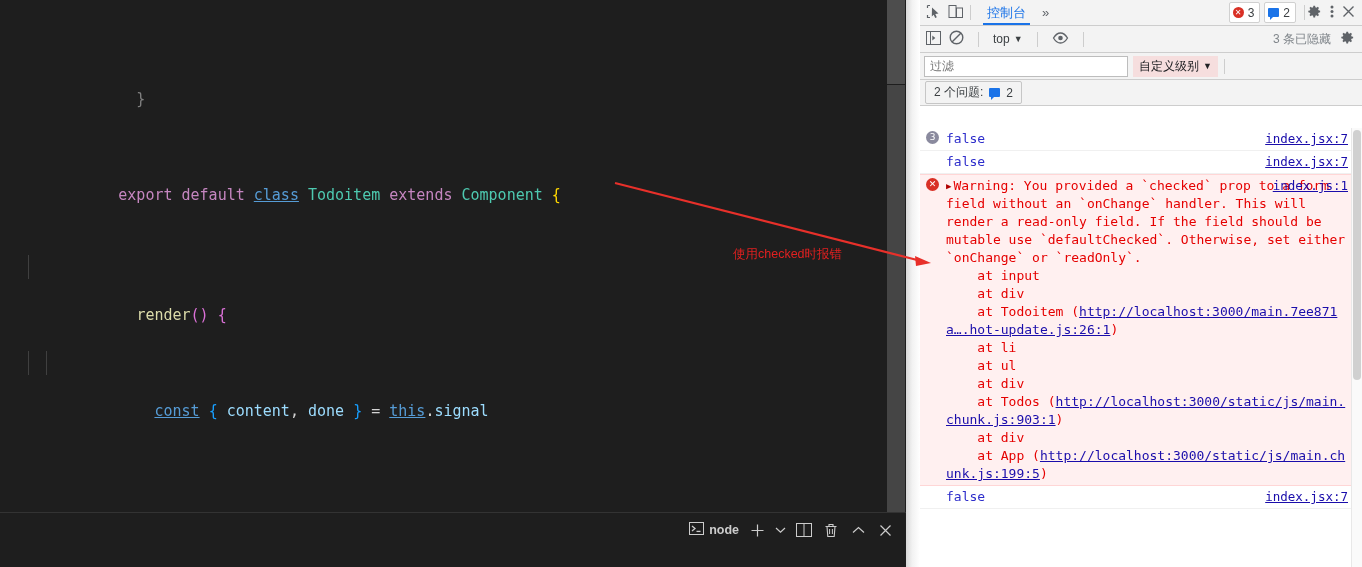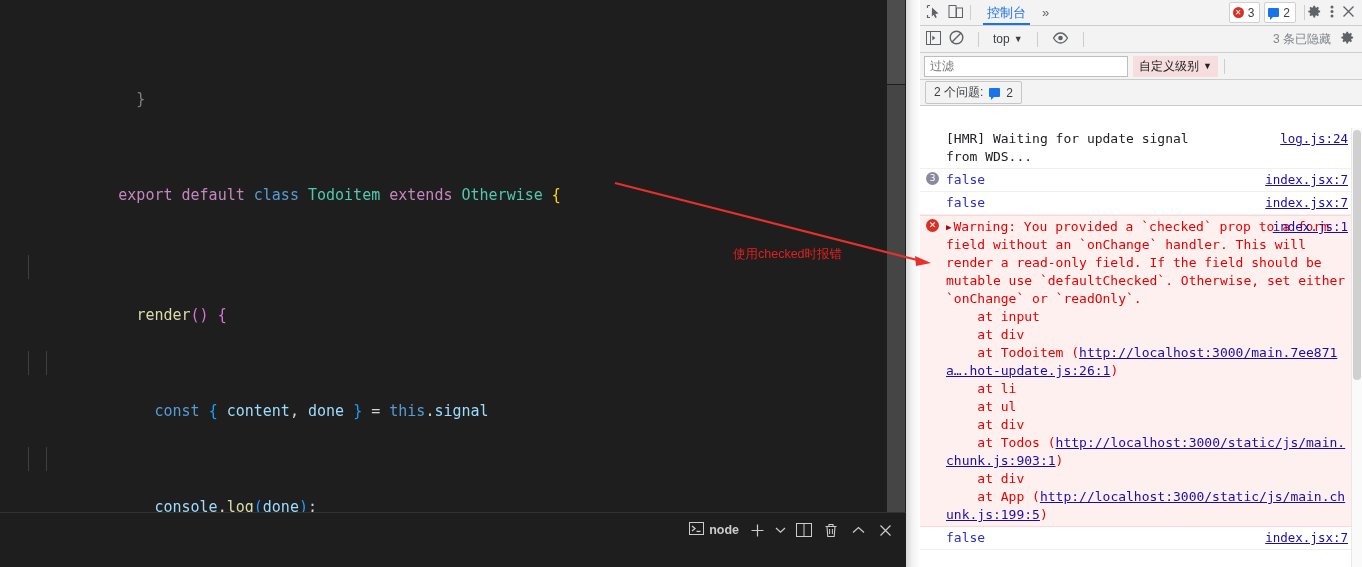"[HMR] Waiting for update signal" div.msg { html: <div> <span>[HMR] Waiting for update signal from WDS...</span> <a>log.js:24</a> </div> -> none }
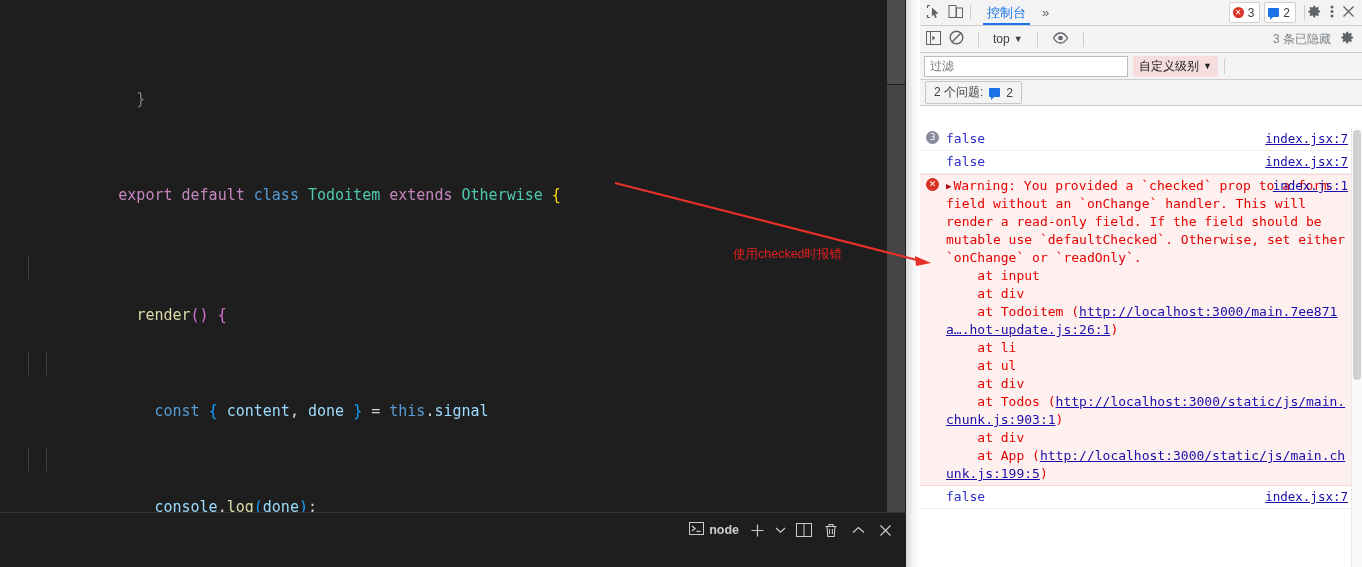"class" .tok-kw2 { text-decoration: none -> underline }
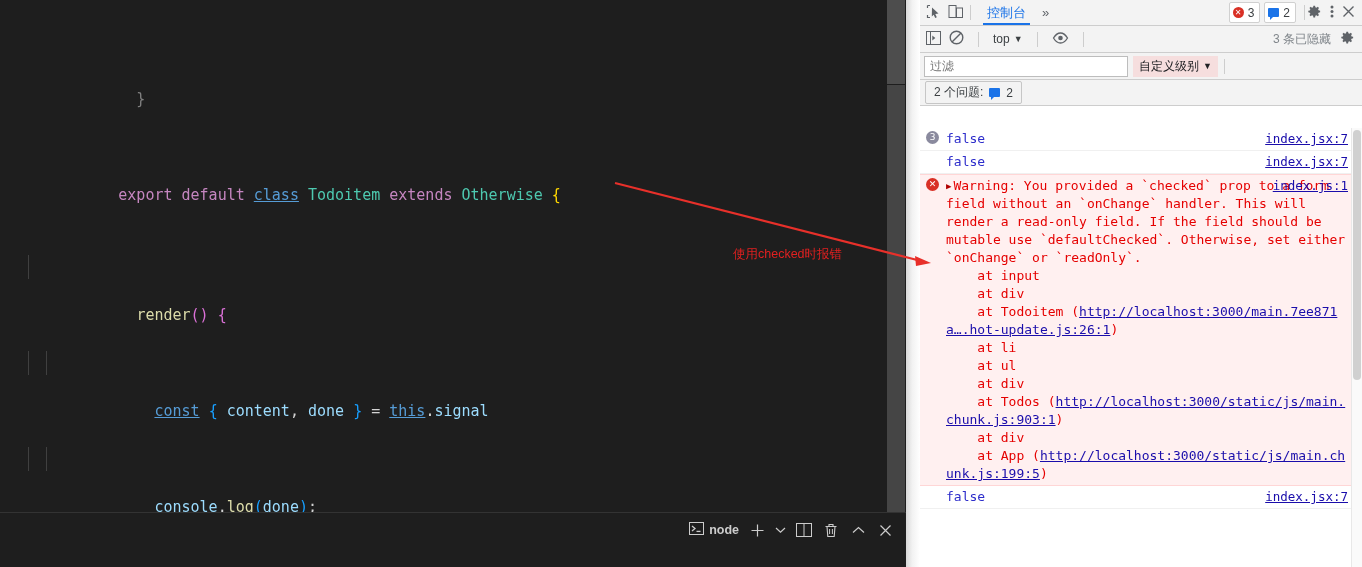"Otherwise" span.tok-cls { text: Otherwise -> Component }
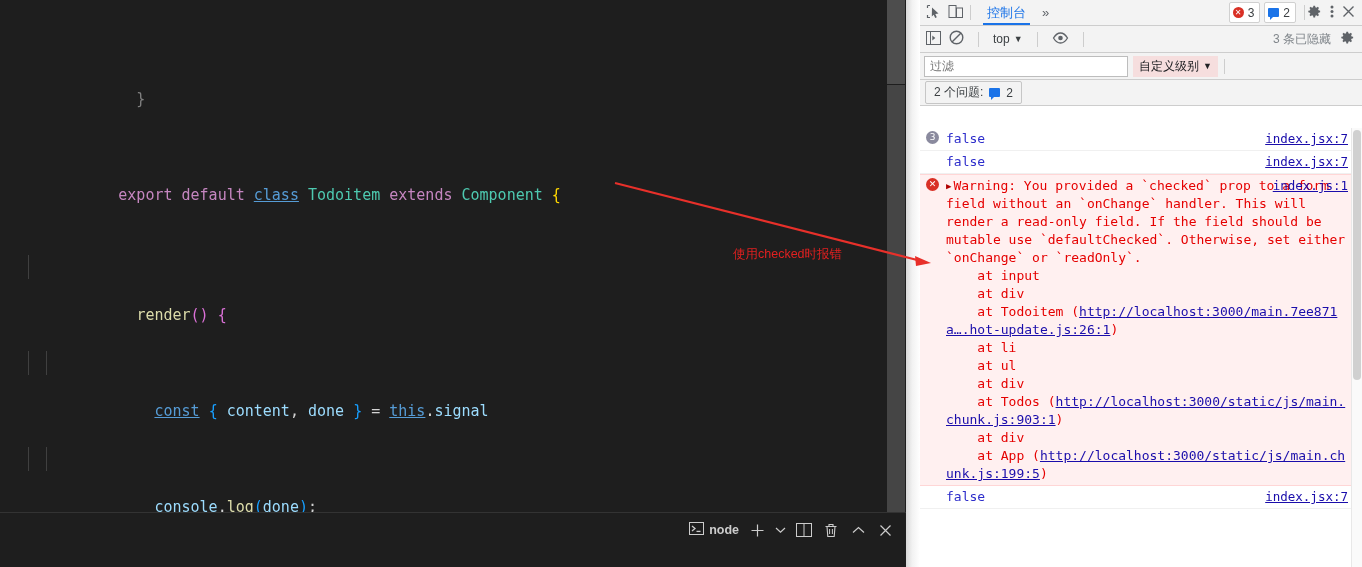"console.log(done);" div.ln { html: <div> <span></span><span></span> <span> </span><span>console</span><span>.</span><span>log</span><span>(</span><span>done</span><span>)</span><span>;</span> </div> -> none }
